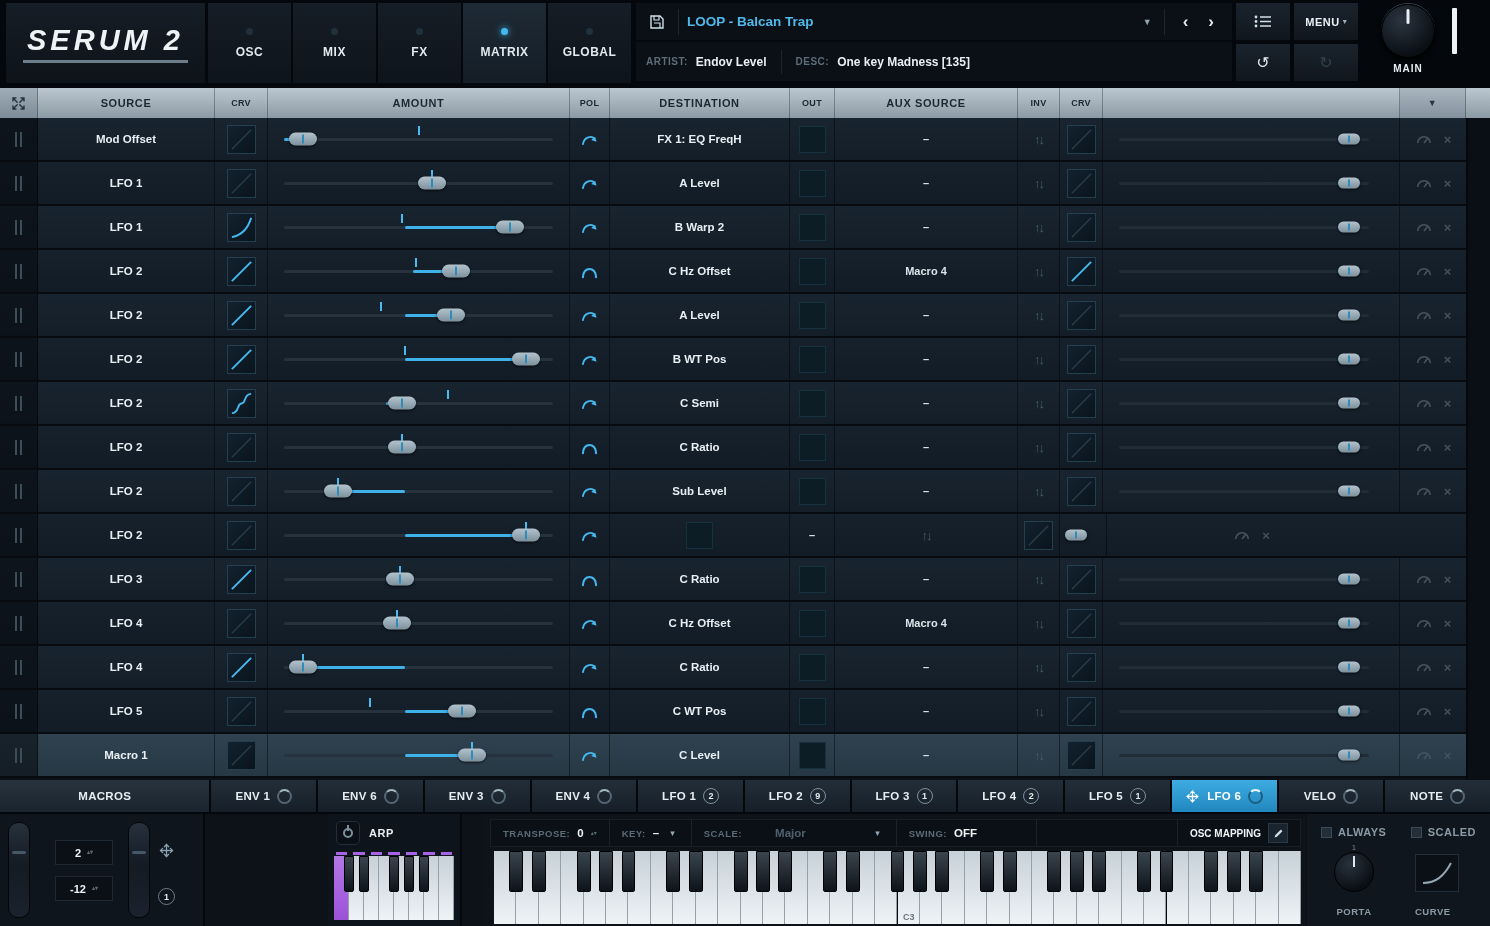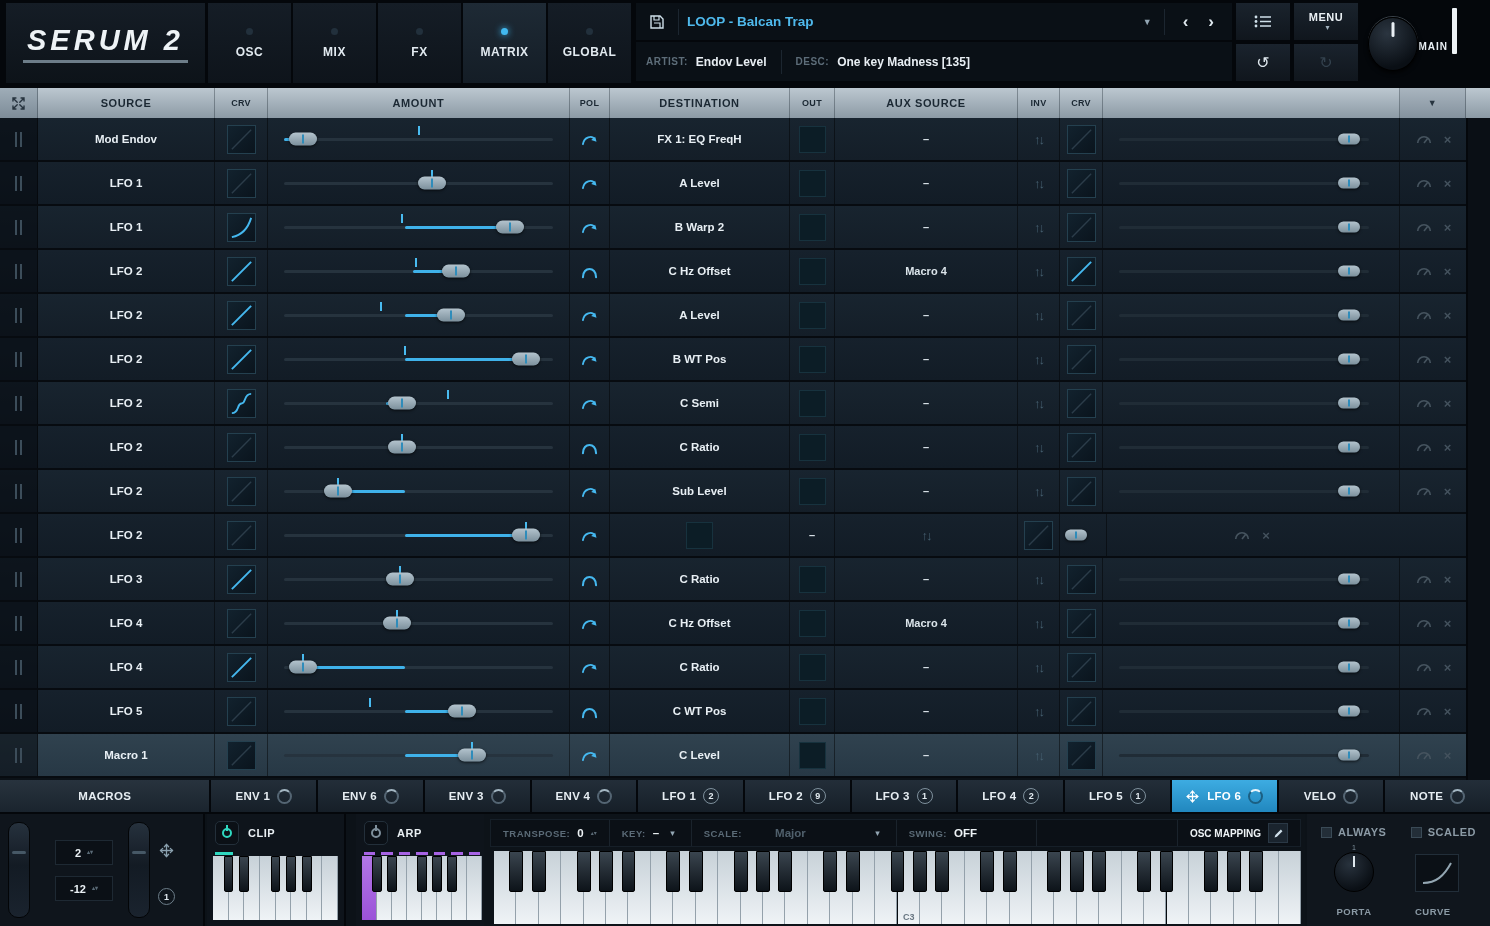"MENU" .tb-btn { flex-direction: column -> none }
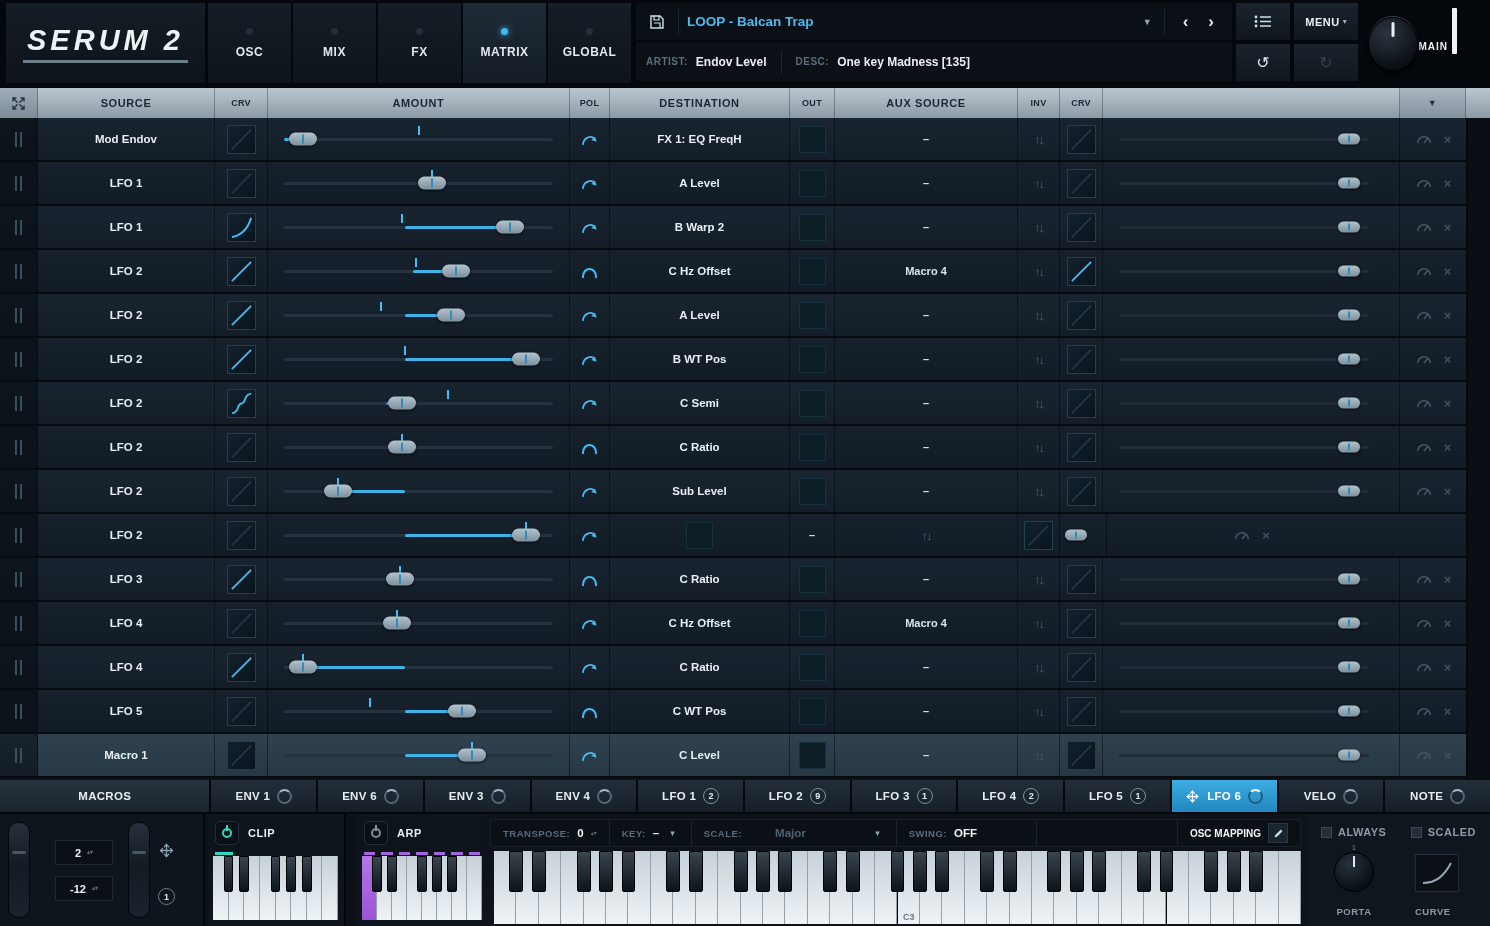"MAIN" .main-knob-block { flex-direction: row -> column }
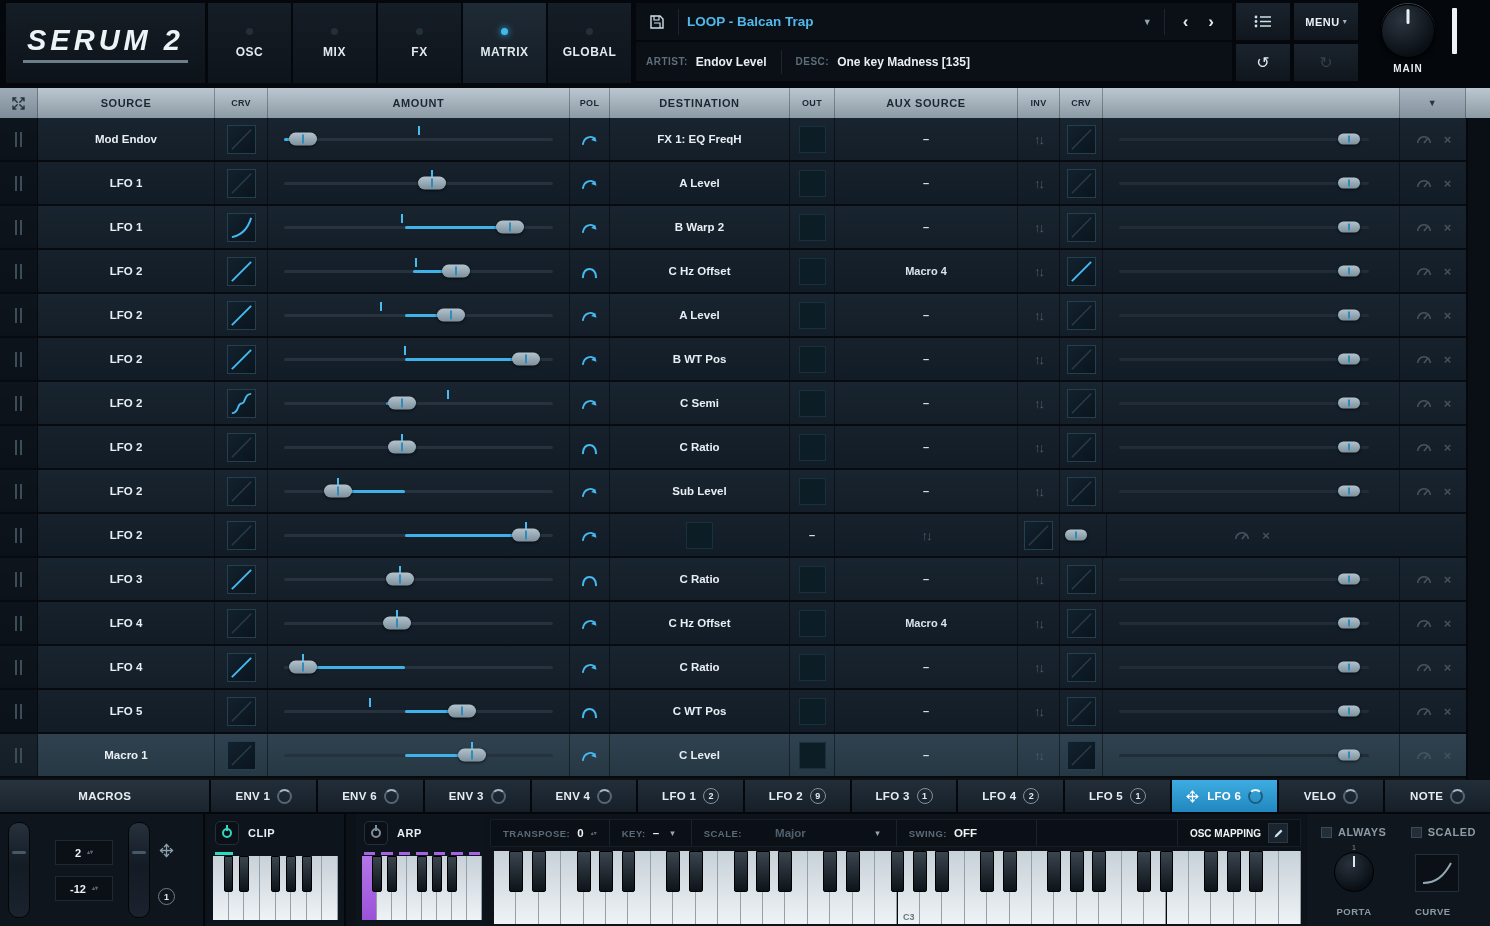"Mod Endov" span { text: Endov -> Offset }
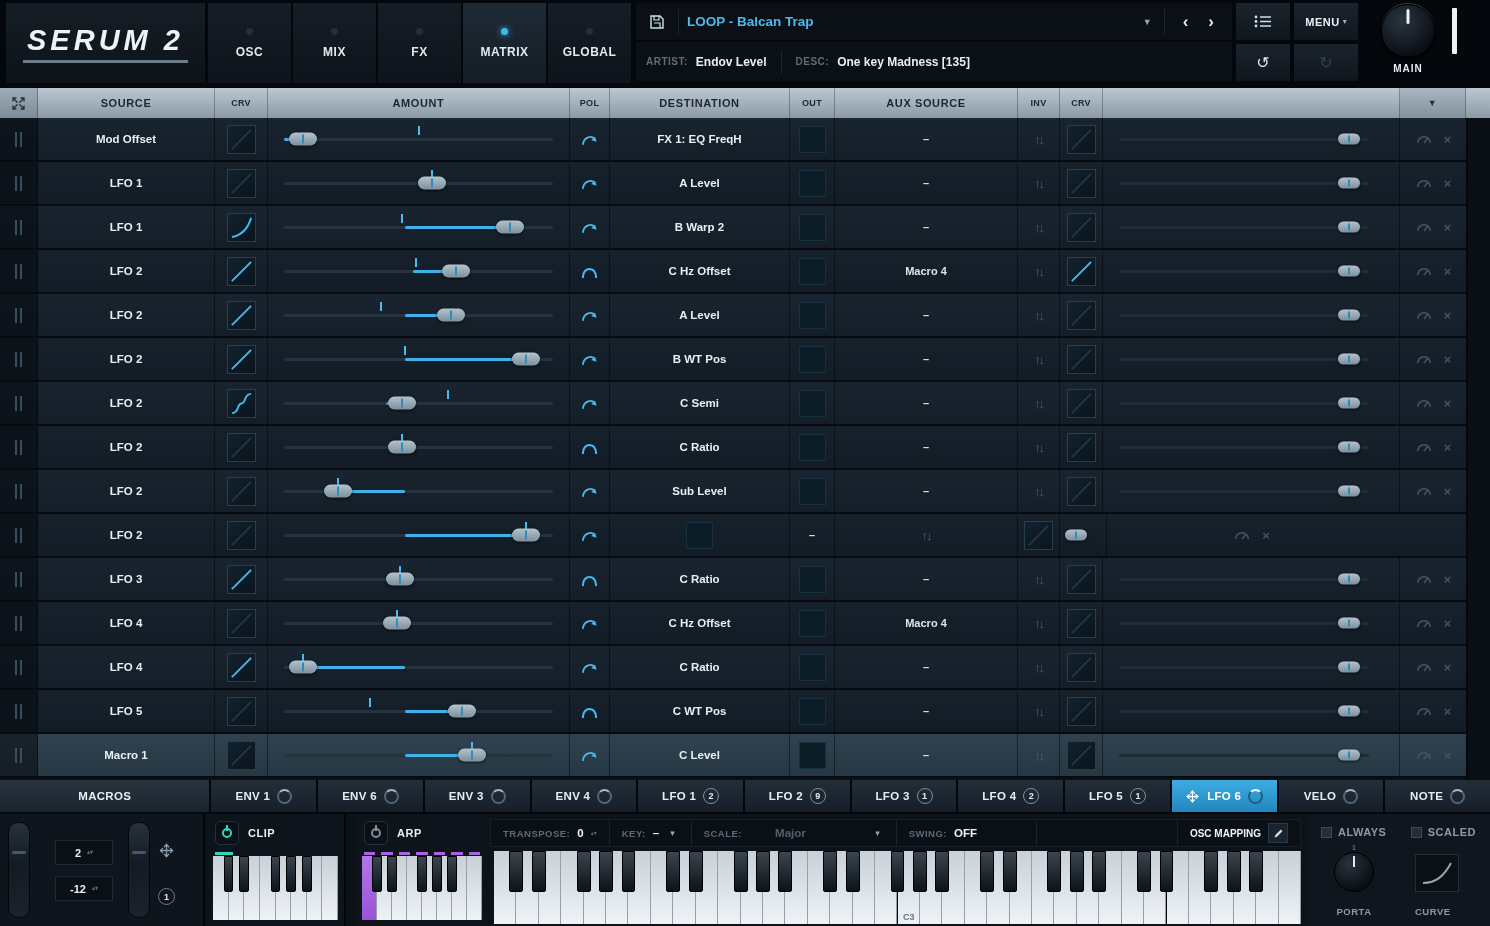"CLIP" div.clip-block { html: <div> <div> <div> <div></div> </div> <div>CLIP</div> </div> <div></div> <div> <div></div> <div></div> <div></div> <div></div> <div></div> <div></div> <div></div> <div></div> <div></div> <div></div> <div></div> <div></div> <div></div> </div> </div> -> none }
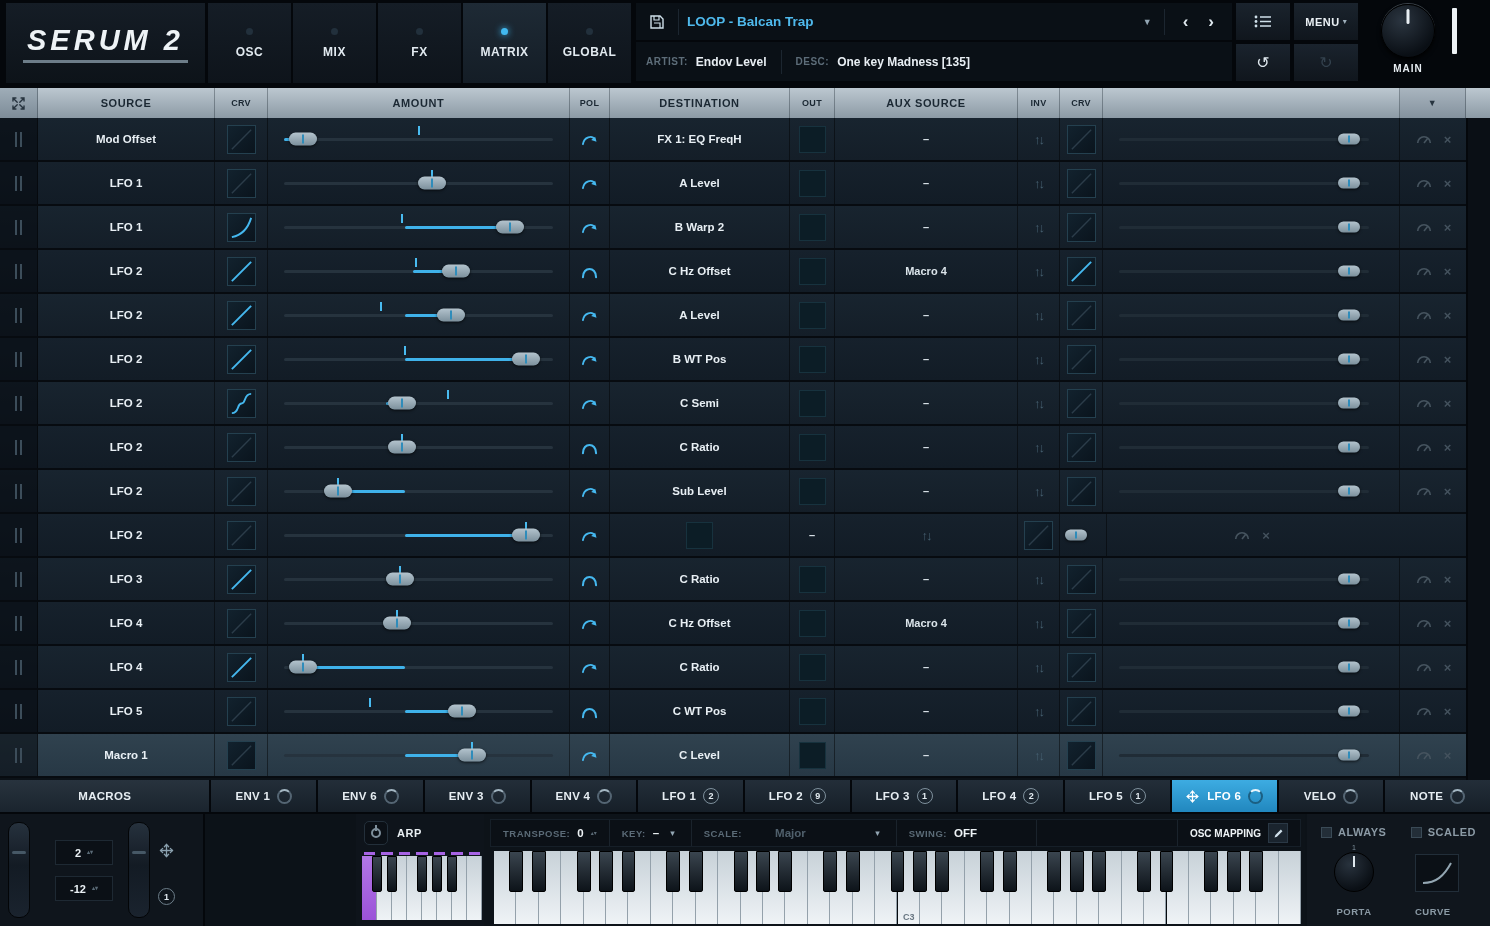"ARP" .arp-block { left: 356px -> 328px }
